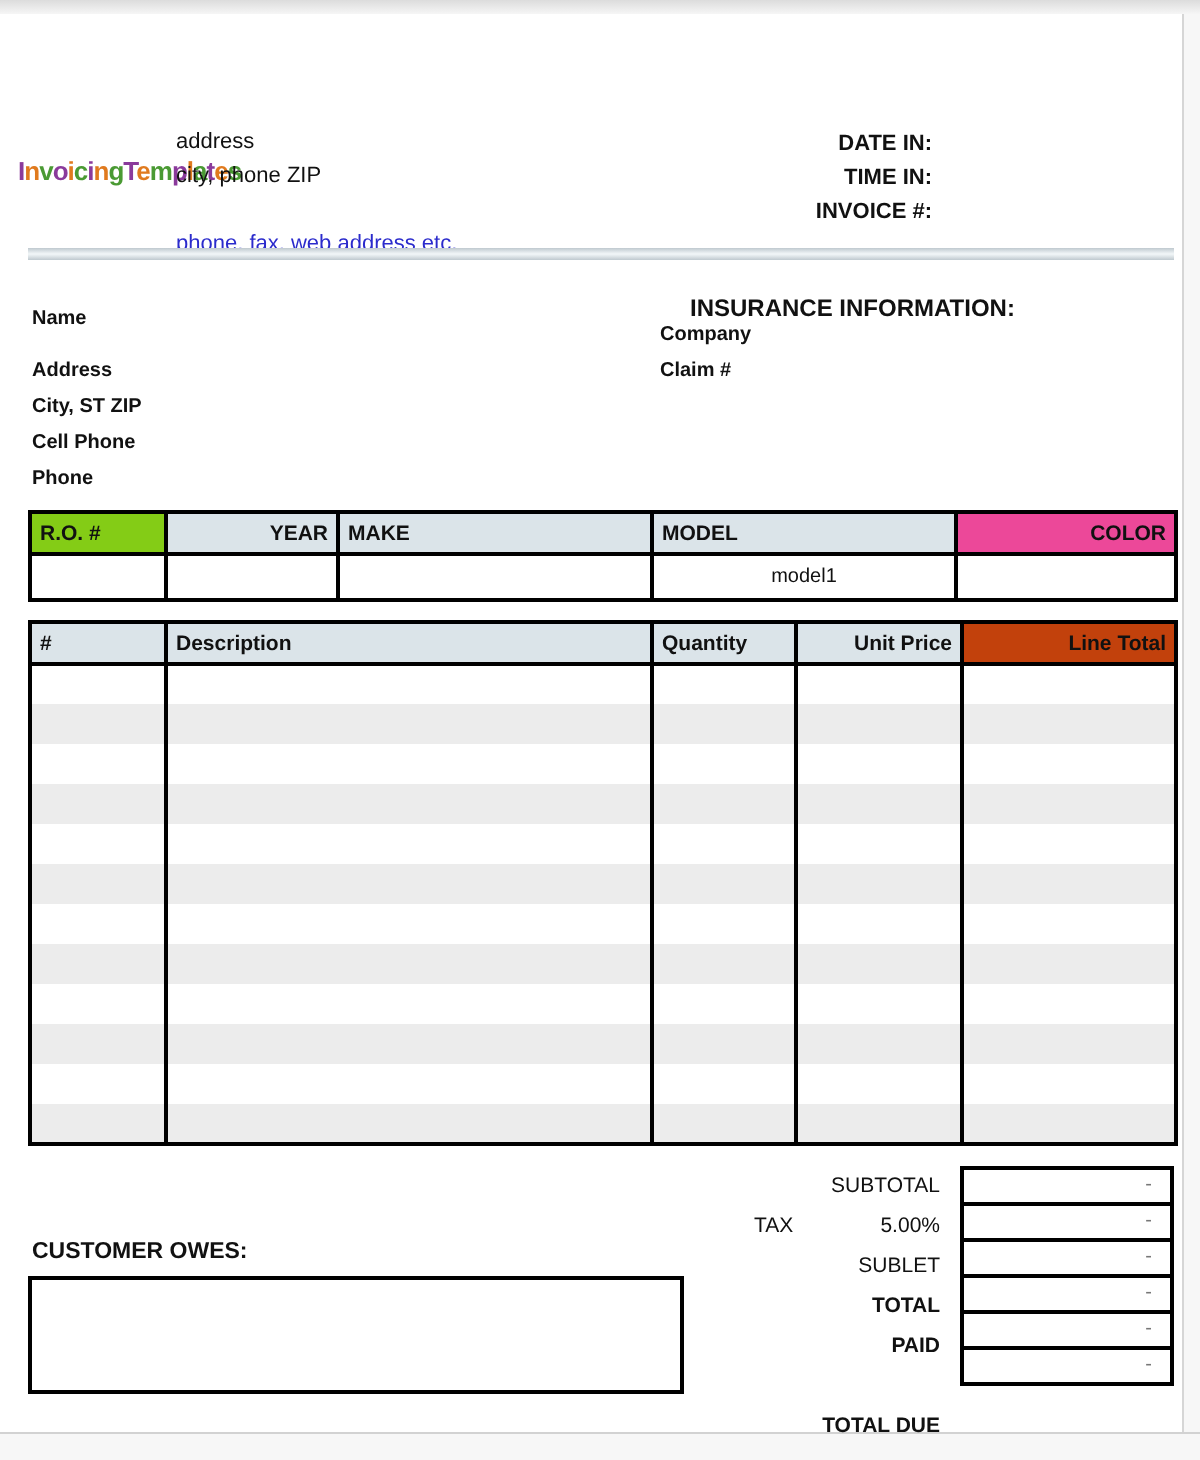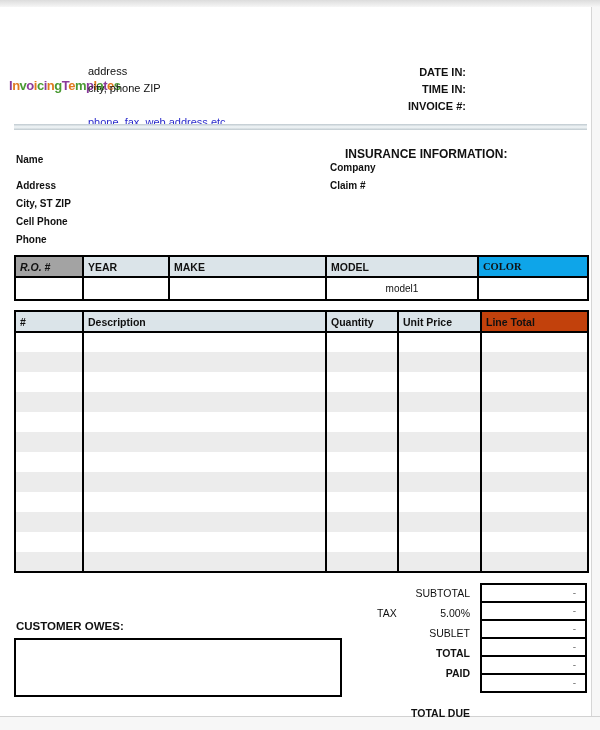"R.O. #" th.al { background: #a3a3a3 -> #84cc16; font-style: italic -> none }
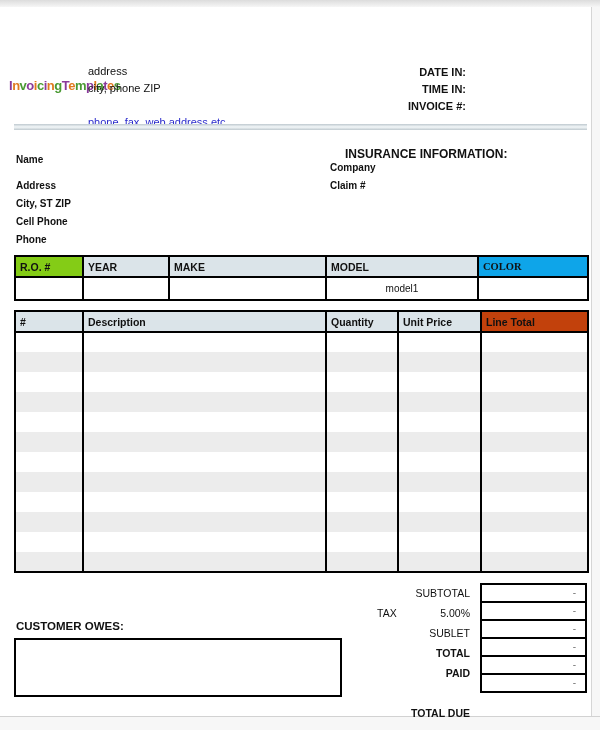"YEAR" th.ac { text-align: left -> right }
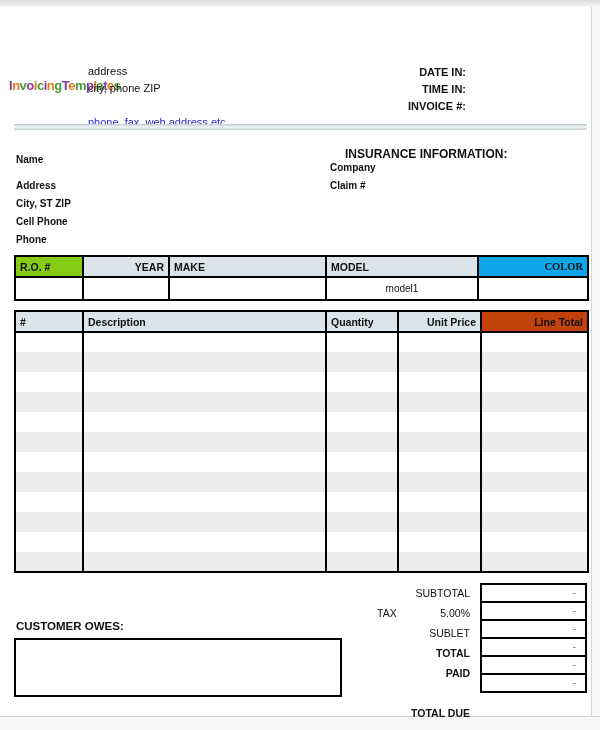"COLOR" th.ac { background: #0ea5e9 -> #ec4899; font-family: Liberation Serif, serif -> none }
